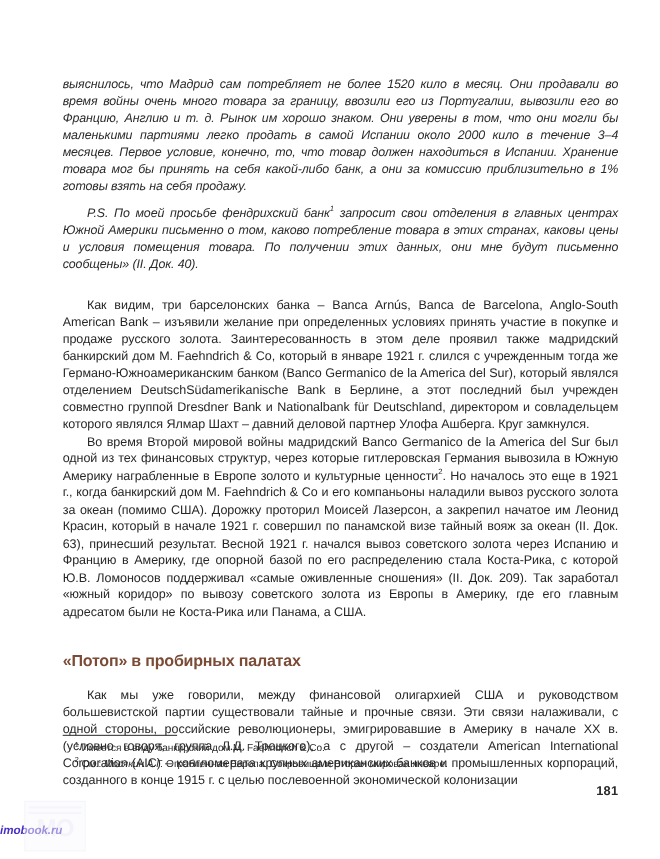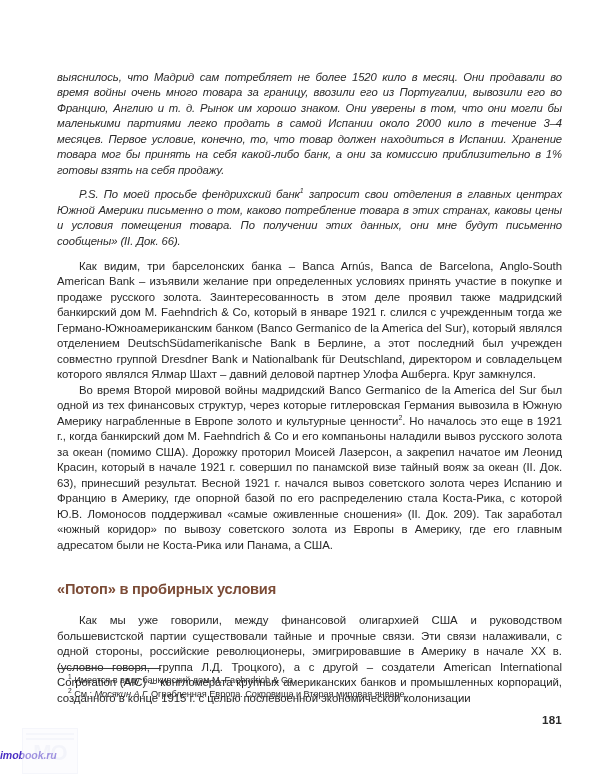"запросит свои отделения в главных" span { text: 66 -> 40 }
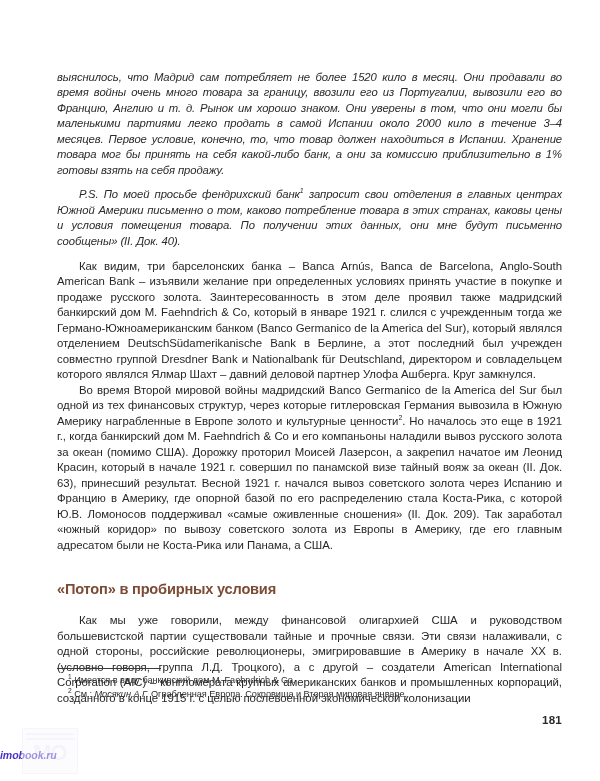"Как видим, три барселонских банка" .gap-above { margin-top: 10px -> 22px }
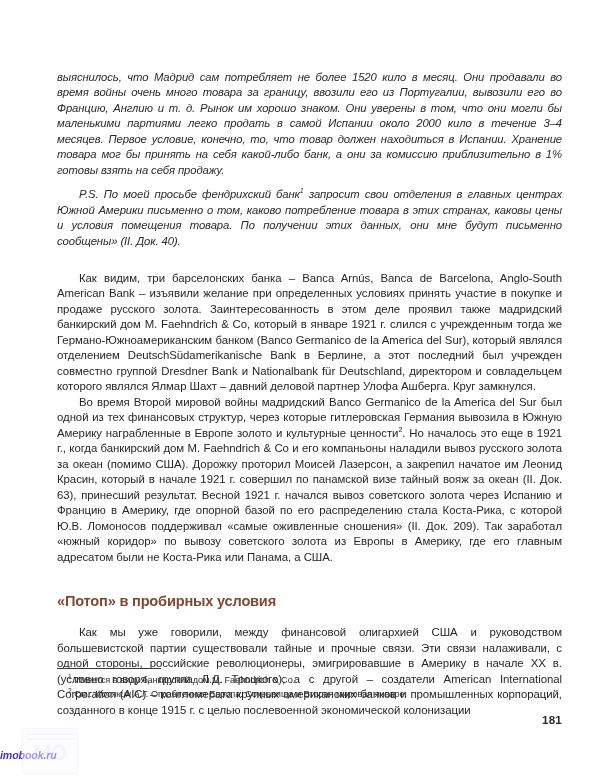"«Потоп» в пробирных условия" h2.section-heading { text: условия -> палатах }
